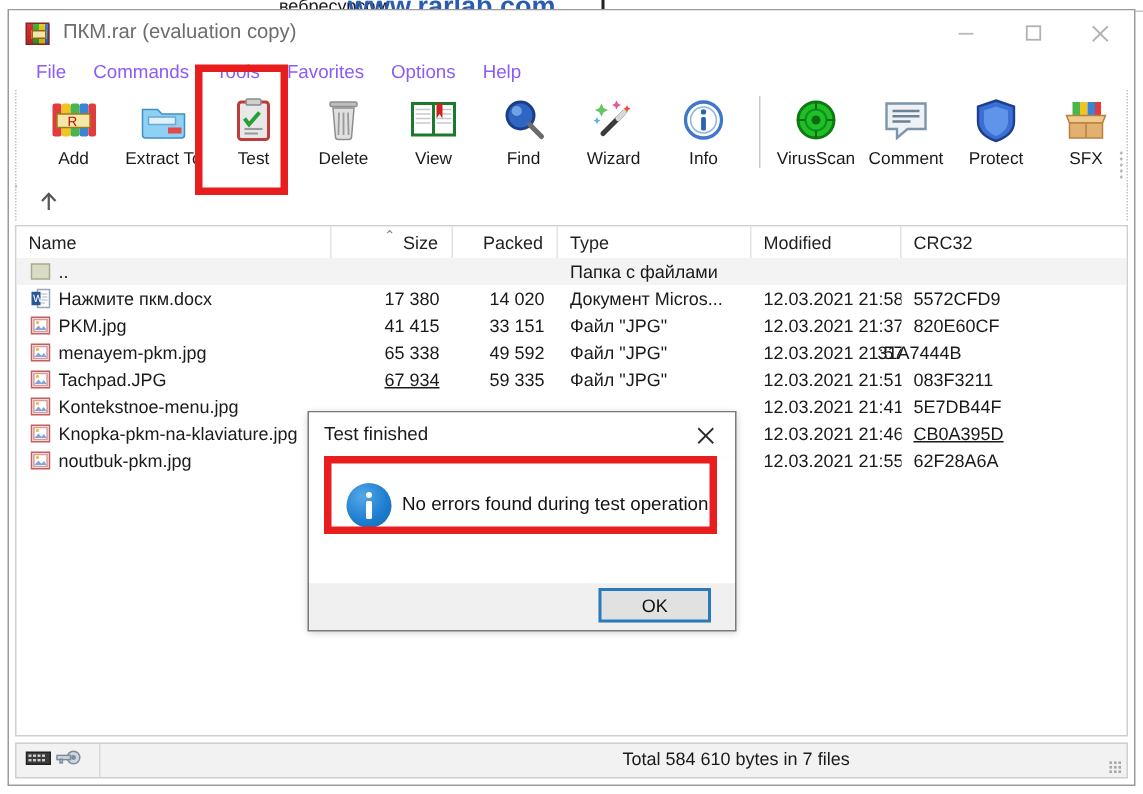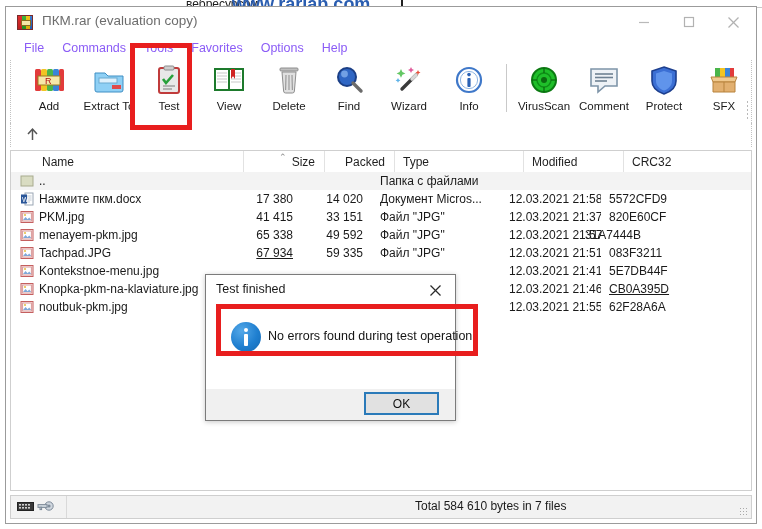"View" div.tbitem { order: before "Delete" -> after "Delete" }
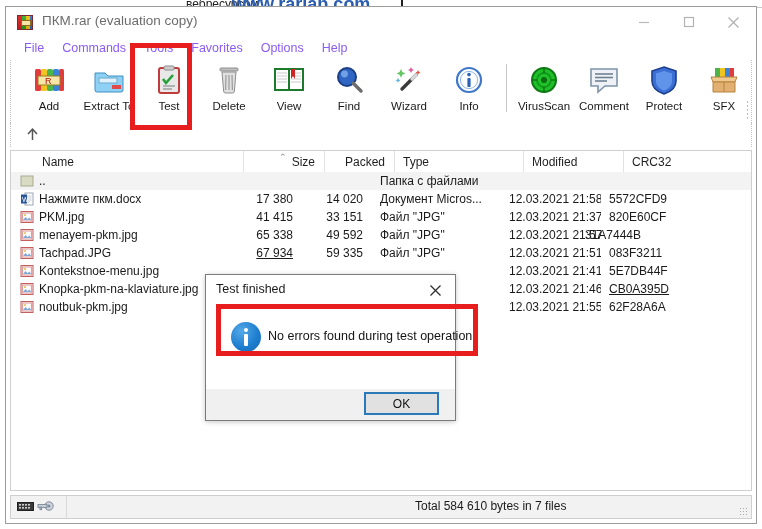"Name" .colhead { margin-left: 23px -> none }
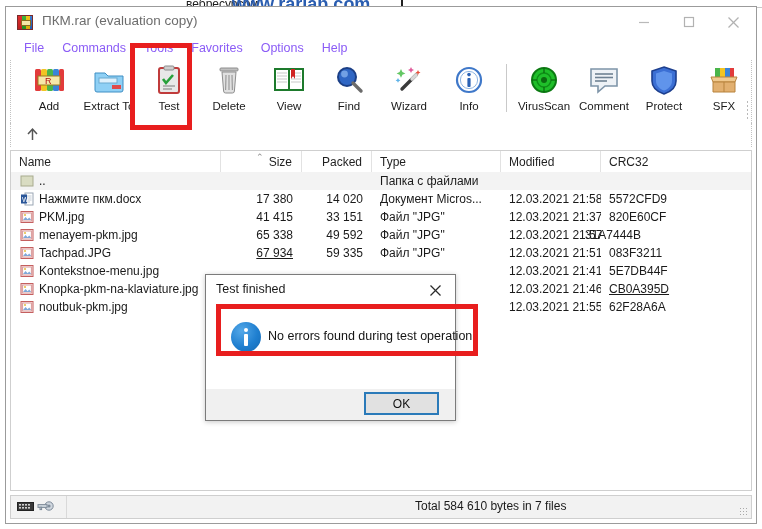"Test finished" .dlg { width: 251px -> 286px }
